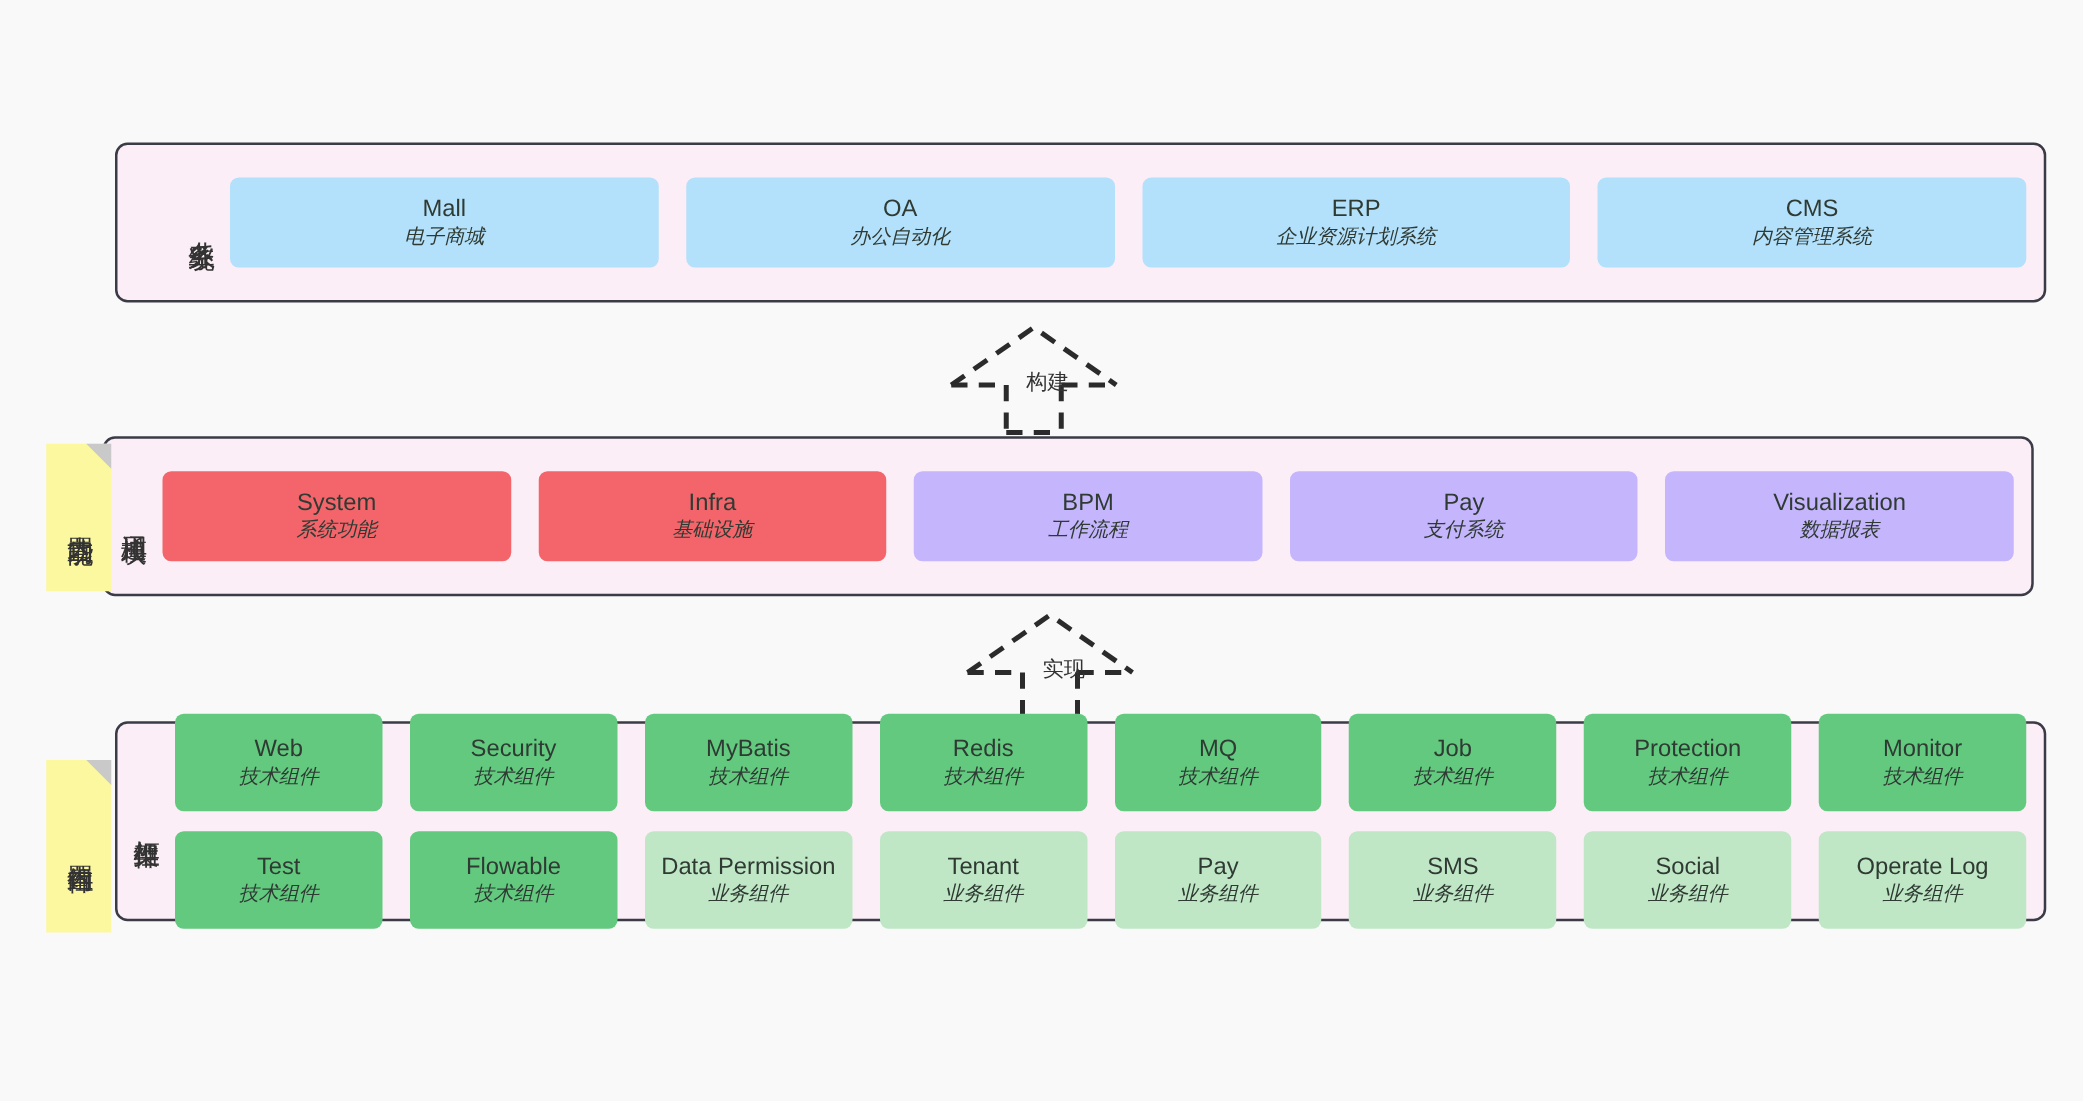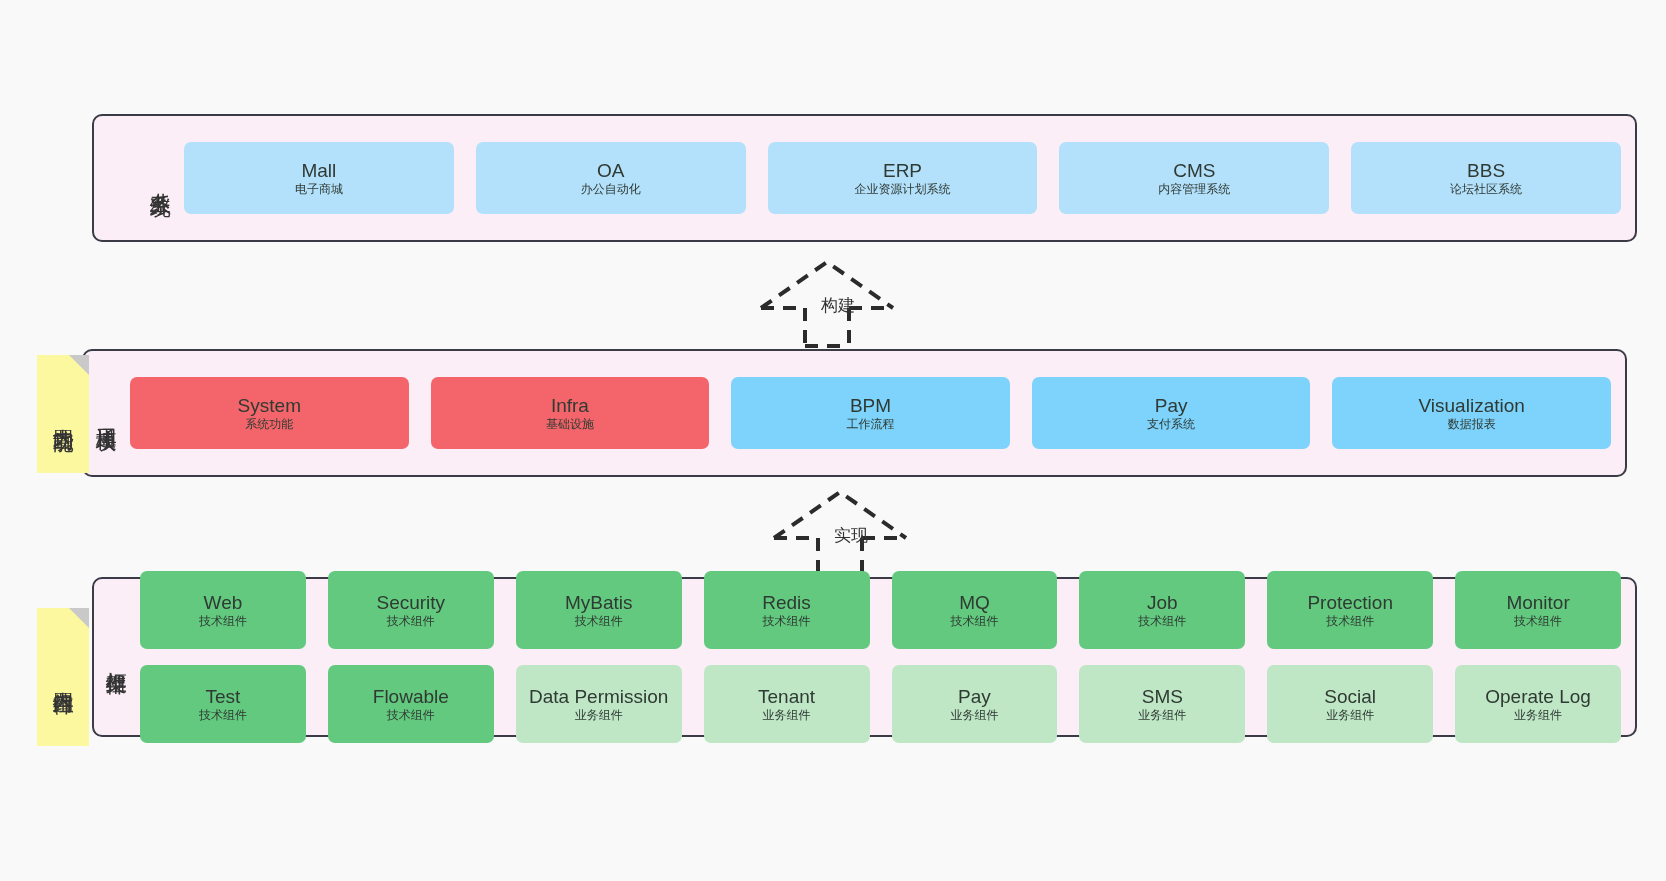"BBS" div.node { html: <div> <div>BBS</div> <div>论坛社区系统</div> </div> -> none }
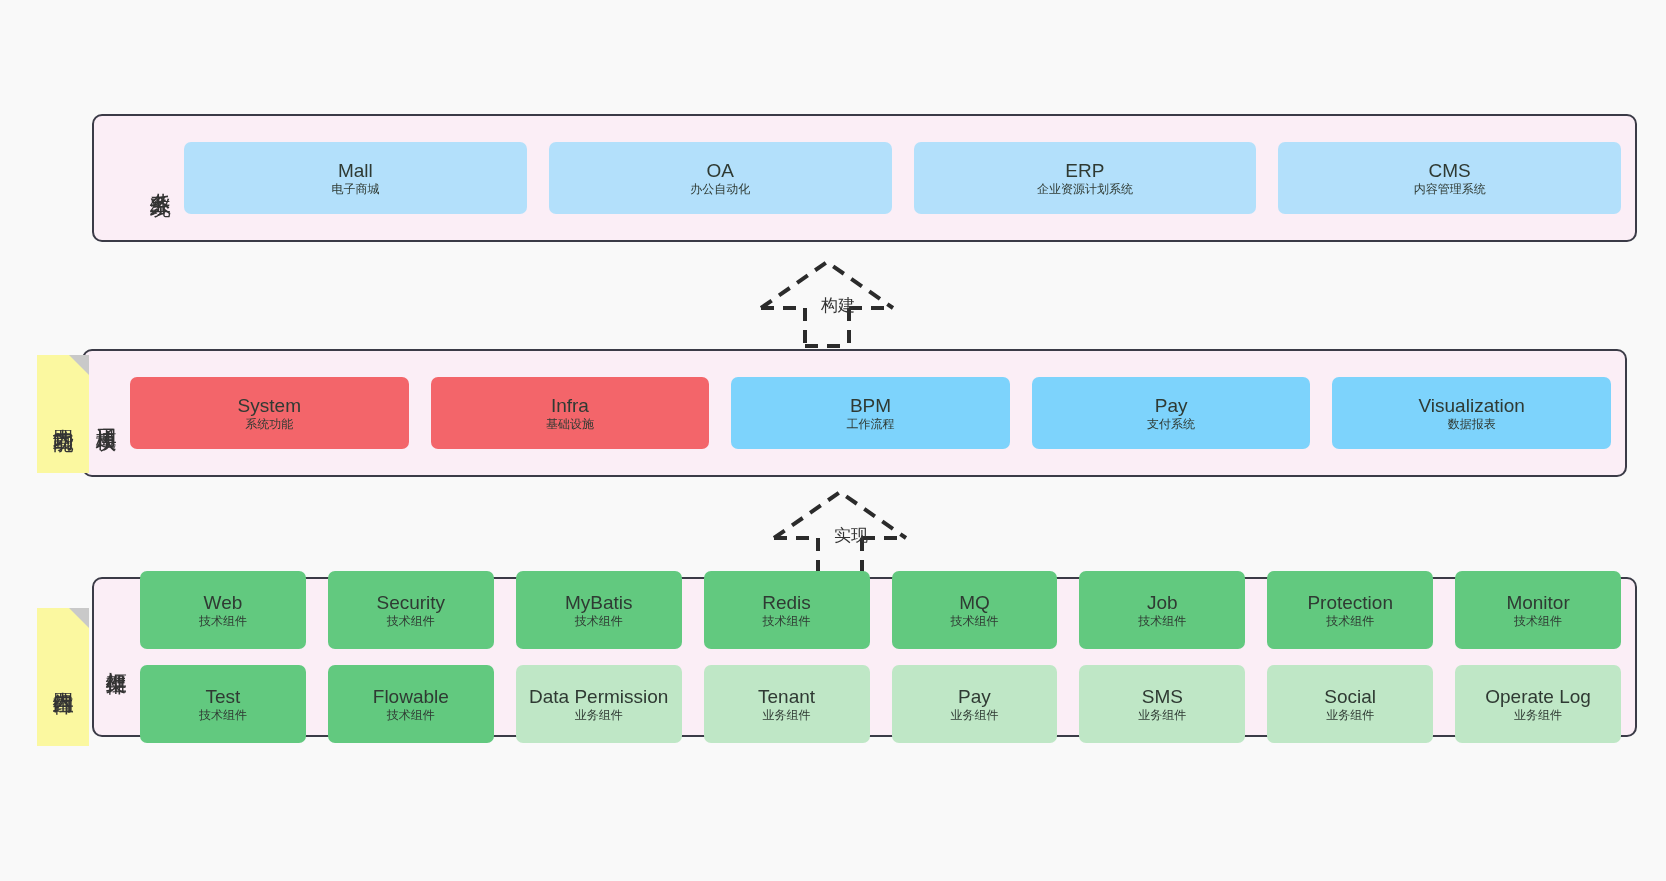"电子商城" .node .node-sub { font-size: 12px -> 16px; font-style: none -> italic }
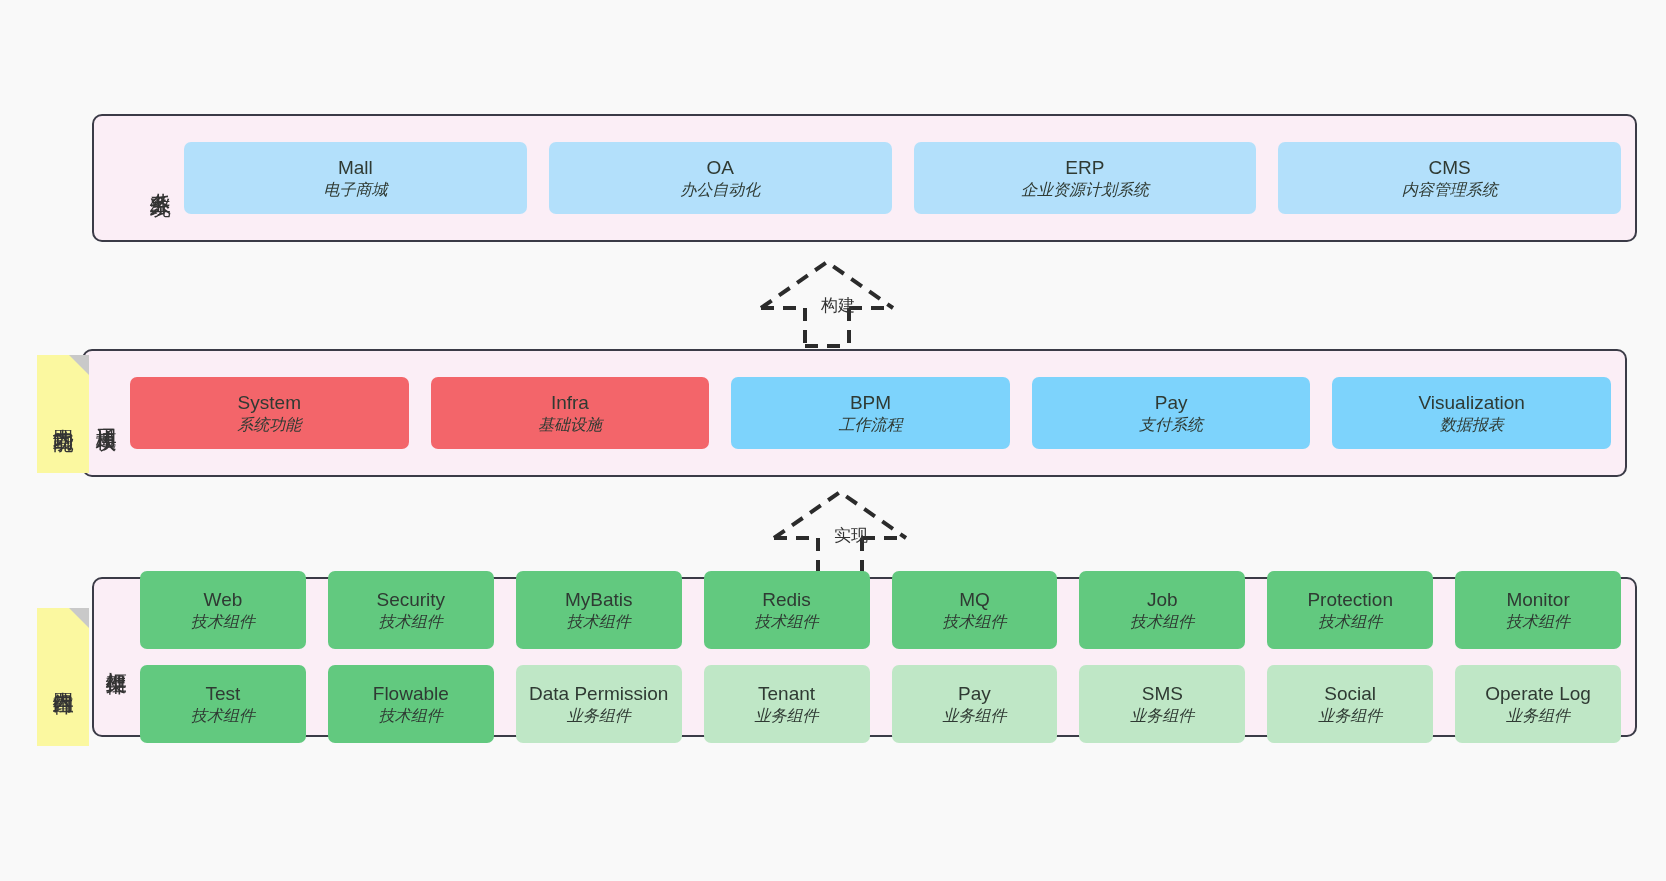"BPM" .node.pink { background: #7dd3fc -> #c4b5fd }
